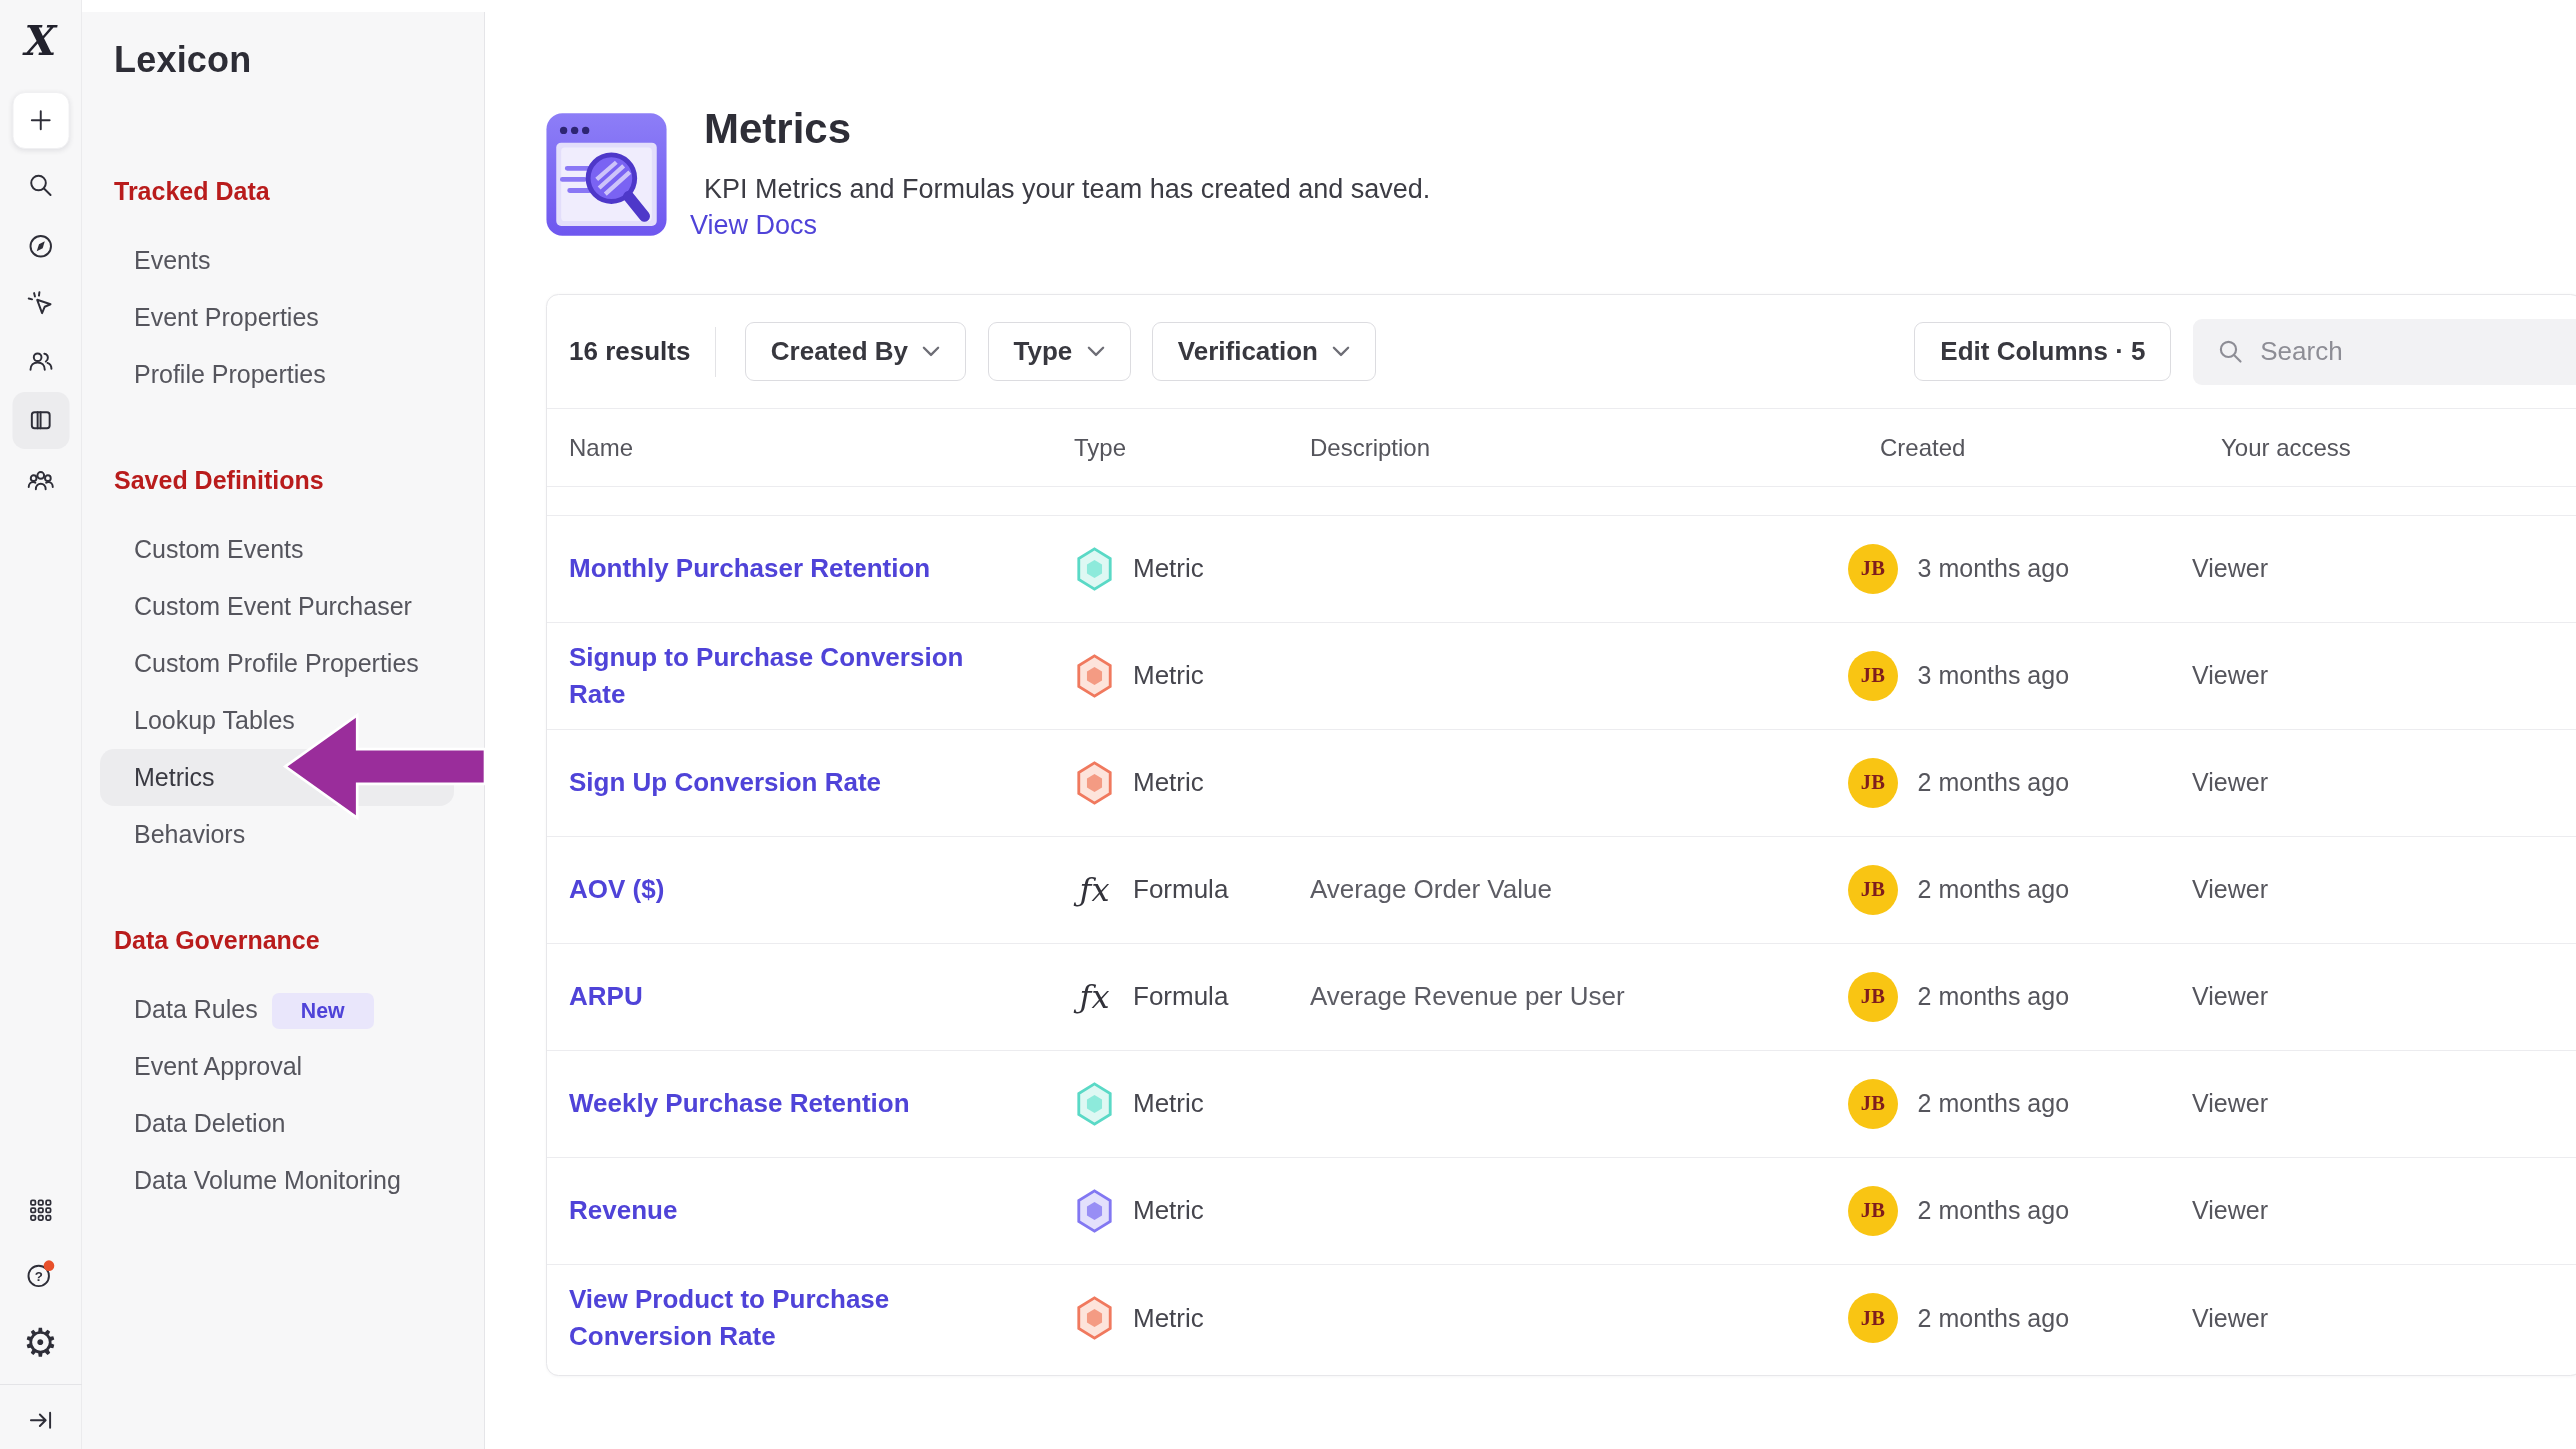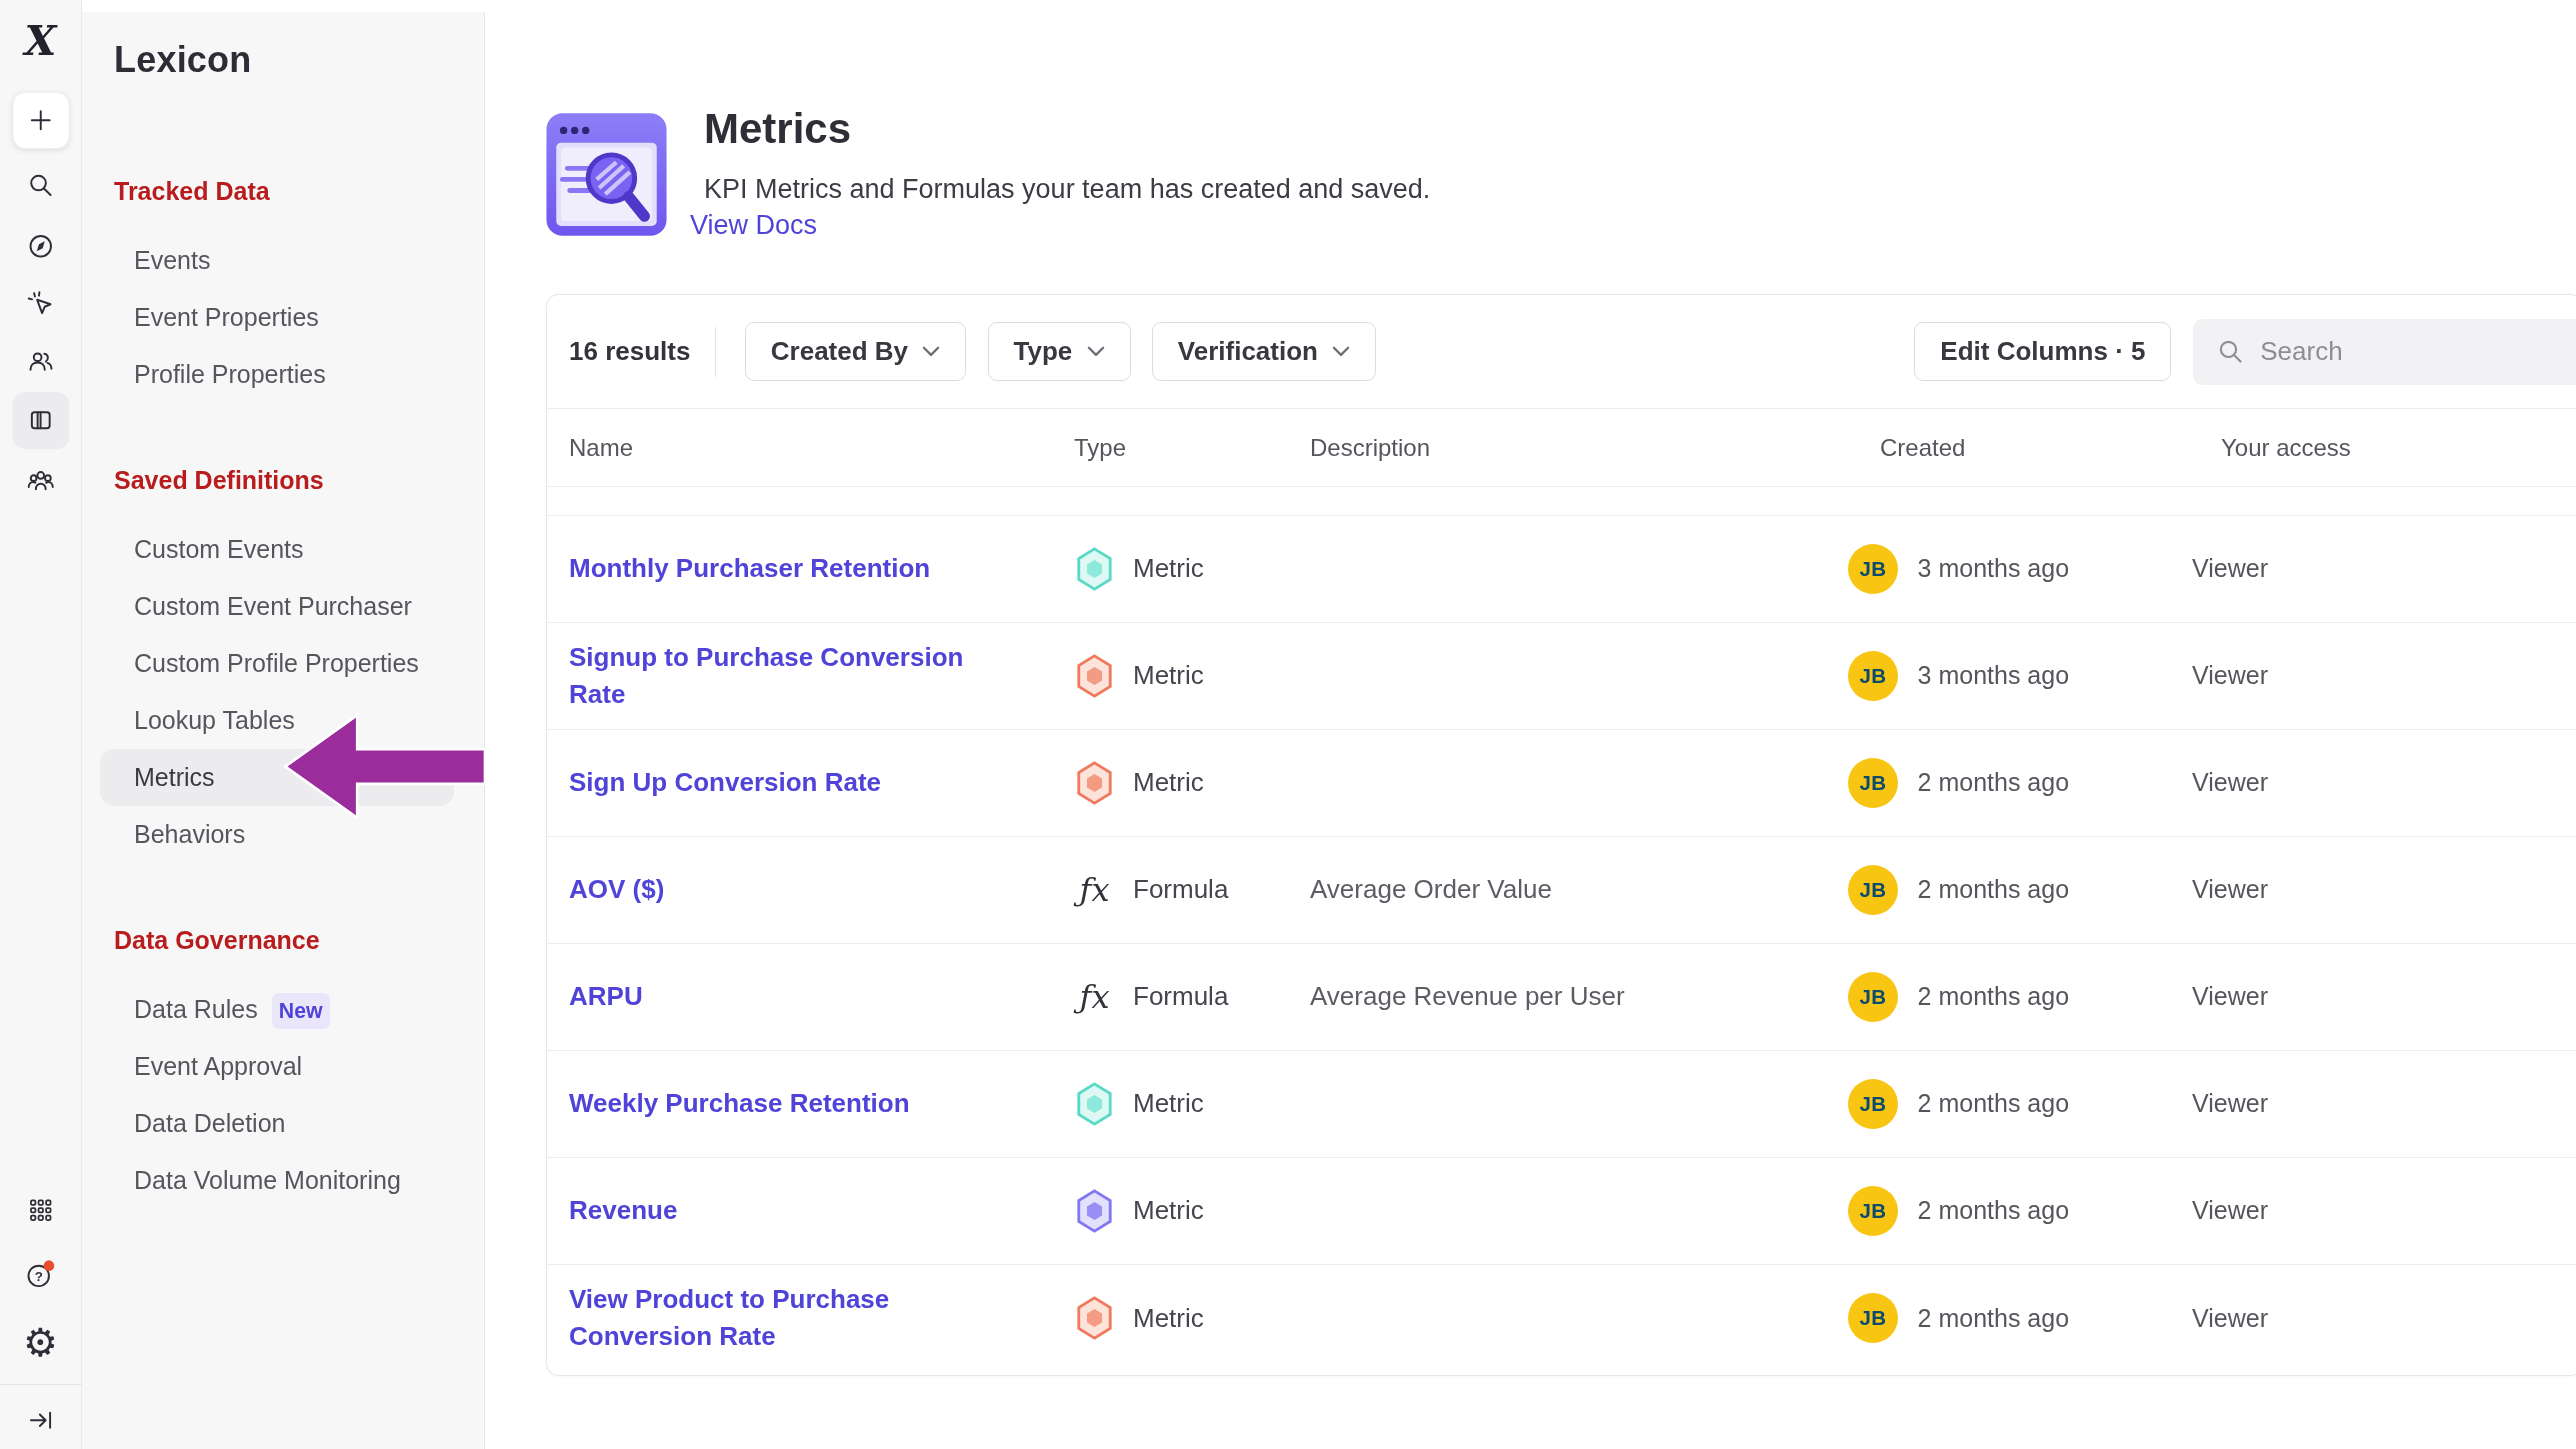"JB" .avatar { color: #0c4a6e -> #7f1d1d; font-family: none -> Liberation Serif, serif }
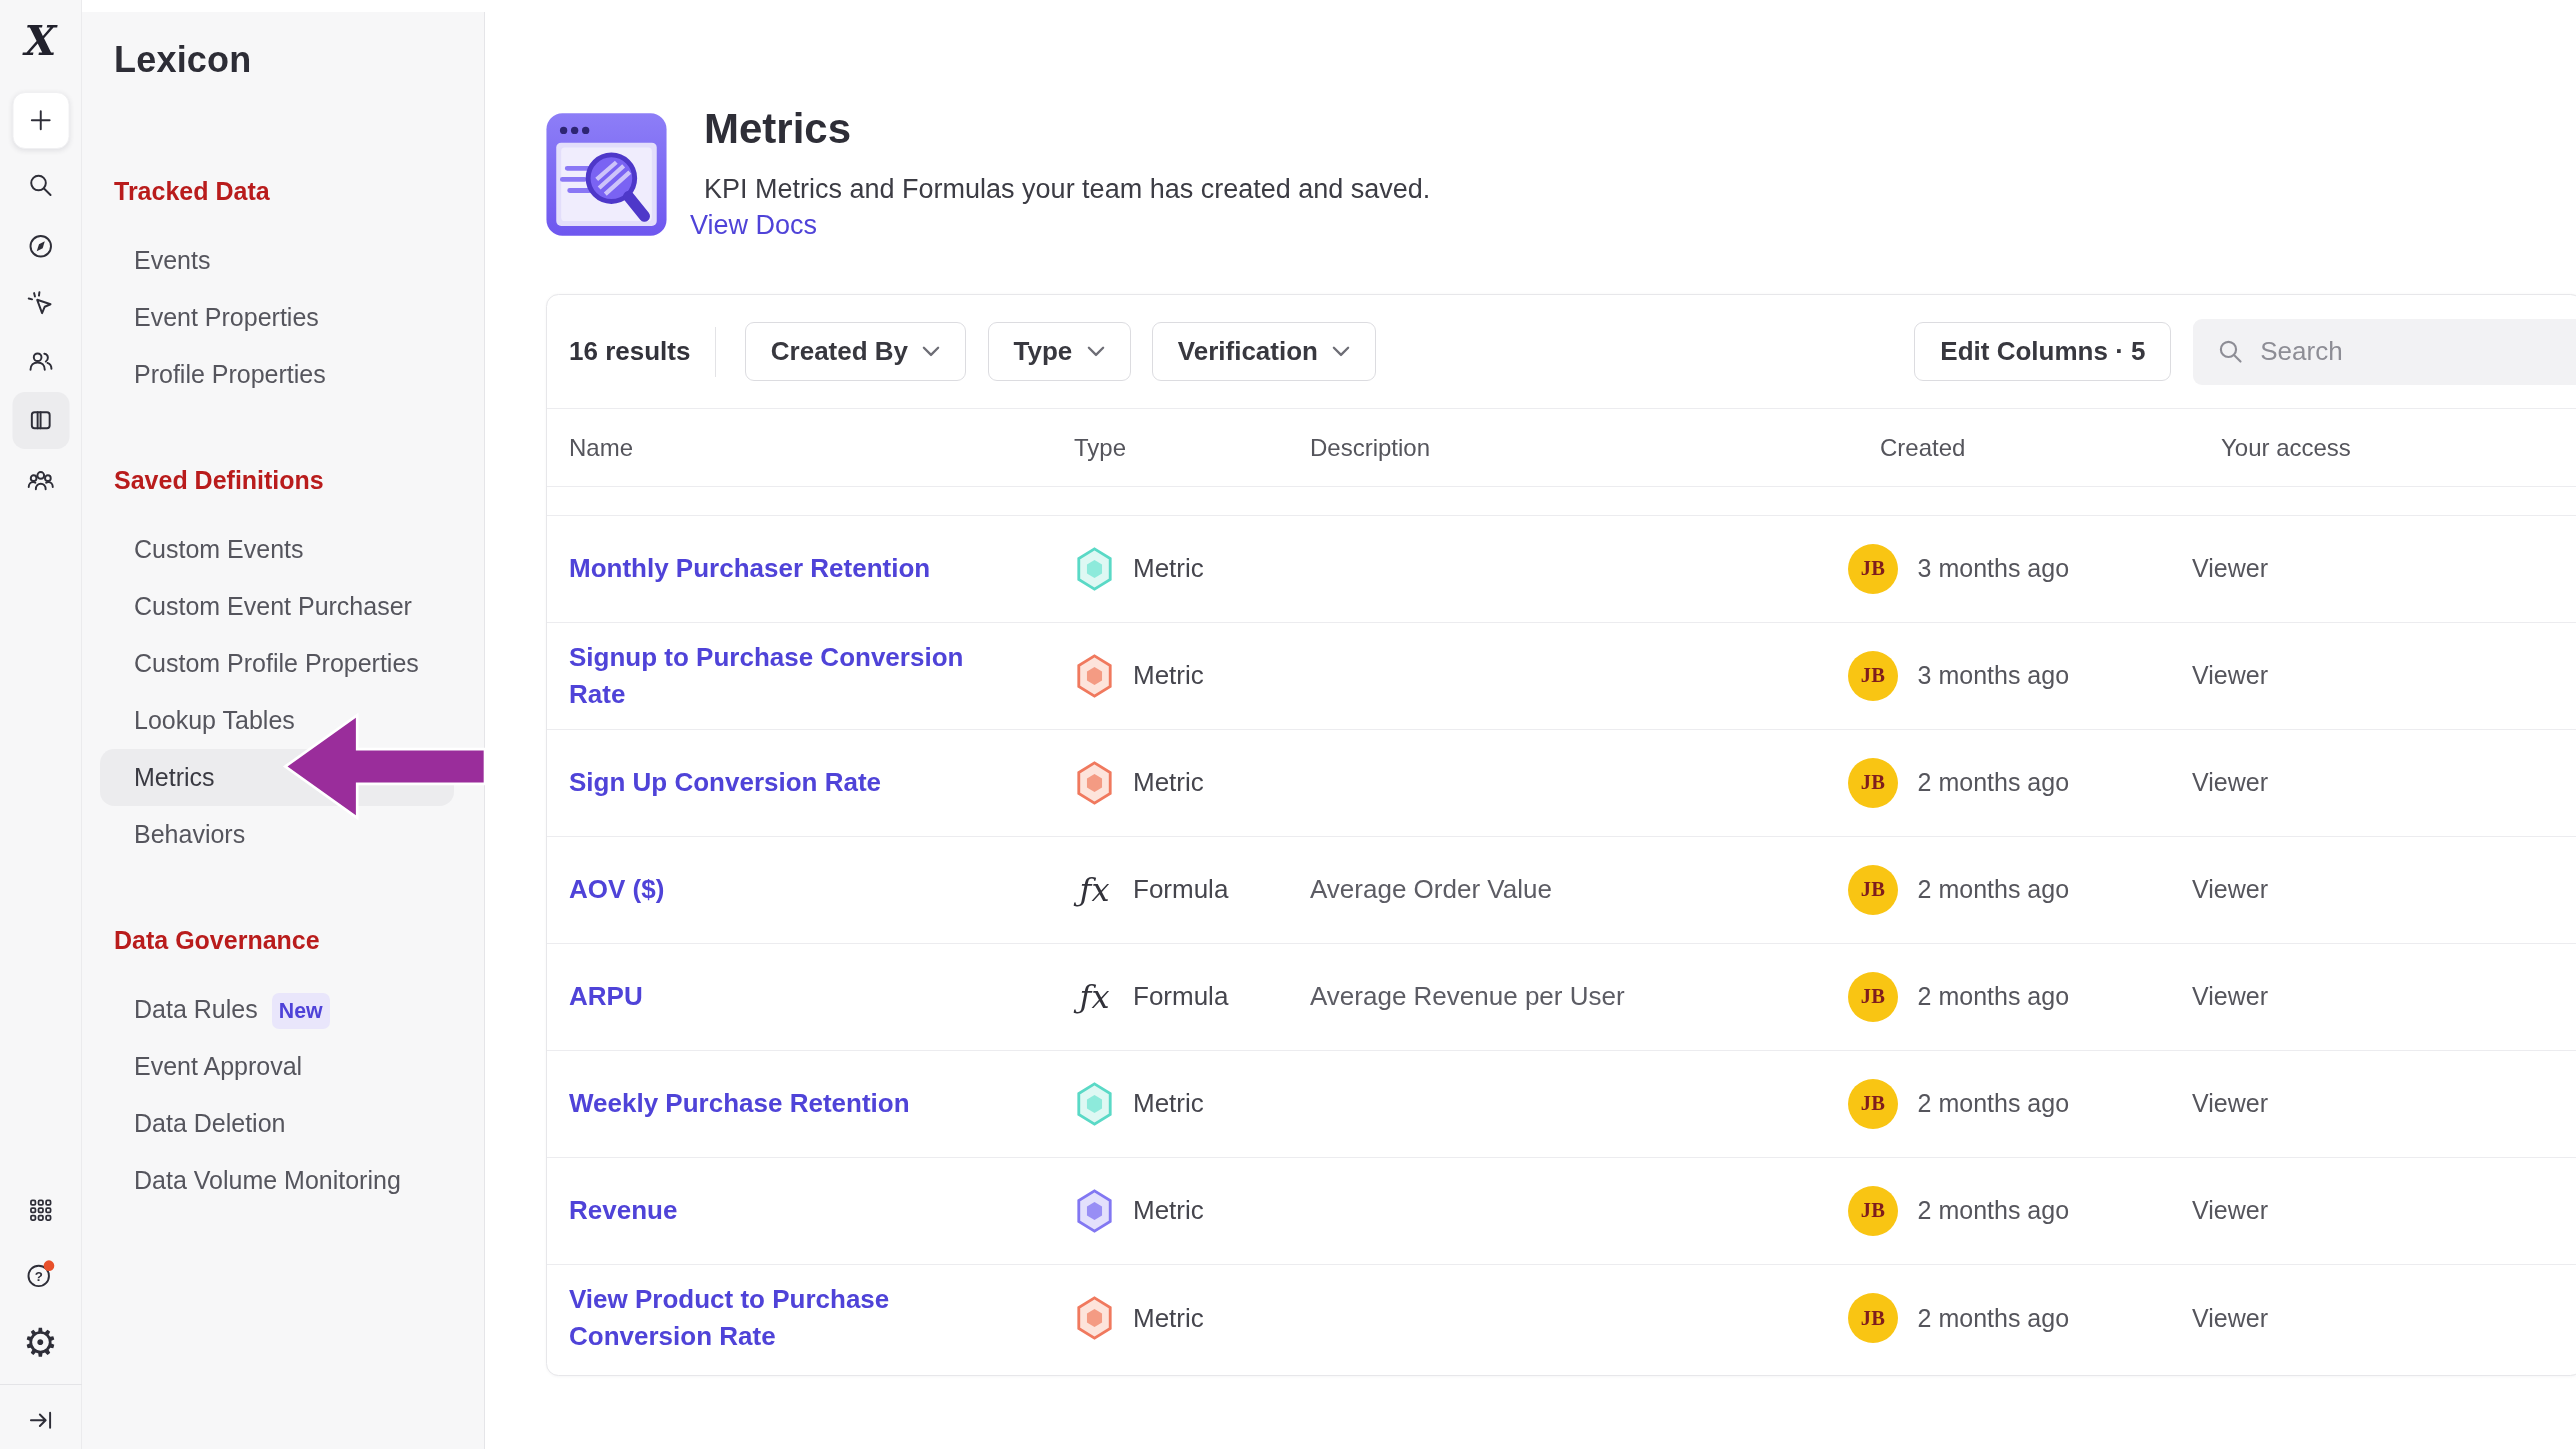"New" .badge { padding: 0 7px -> 0 29px }
